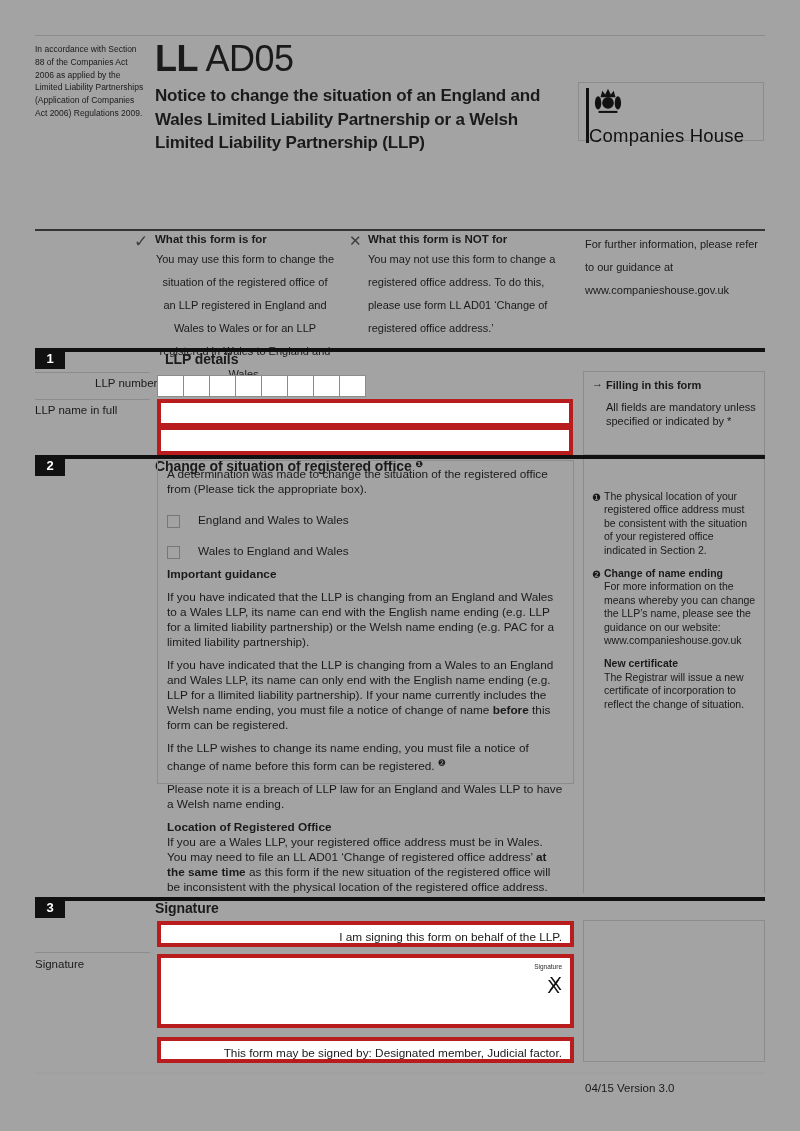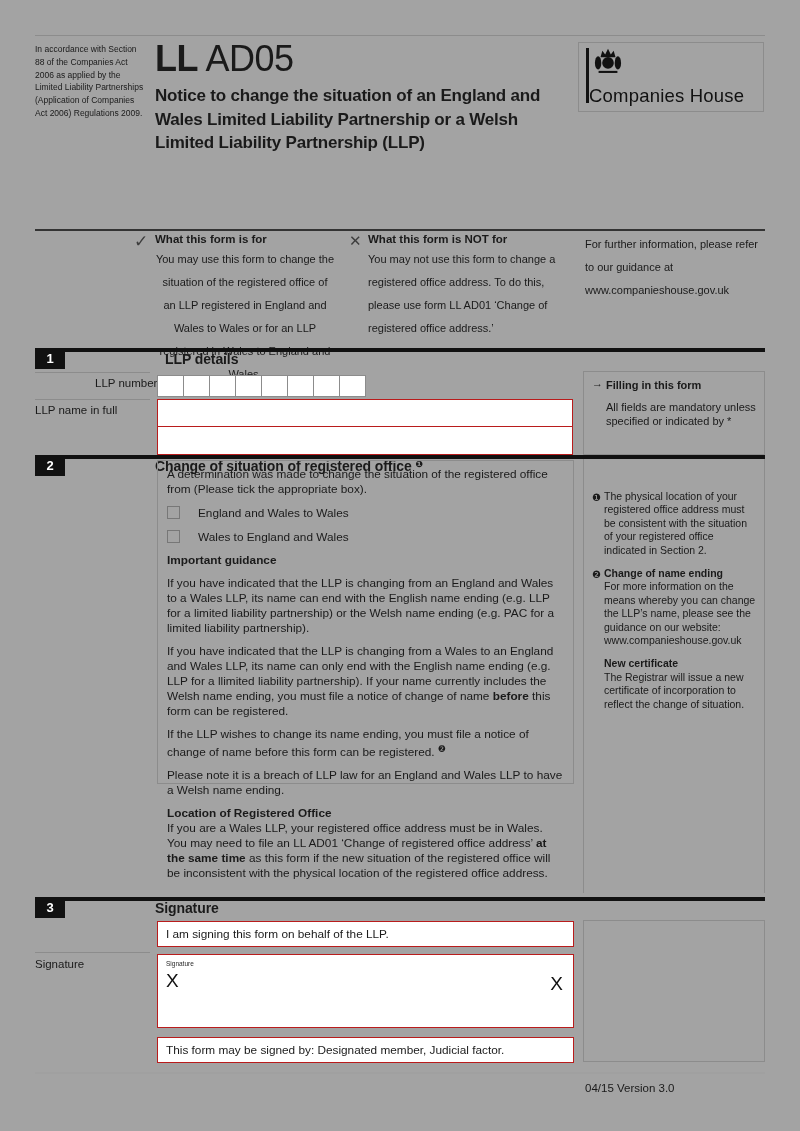"Companies House" .logoBox { height: 70px -> 59px; margin-top: none -> 40px }
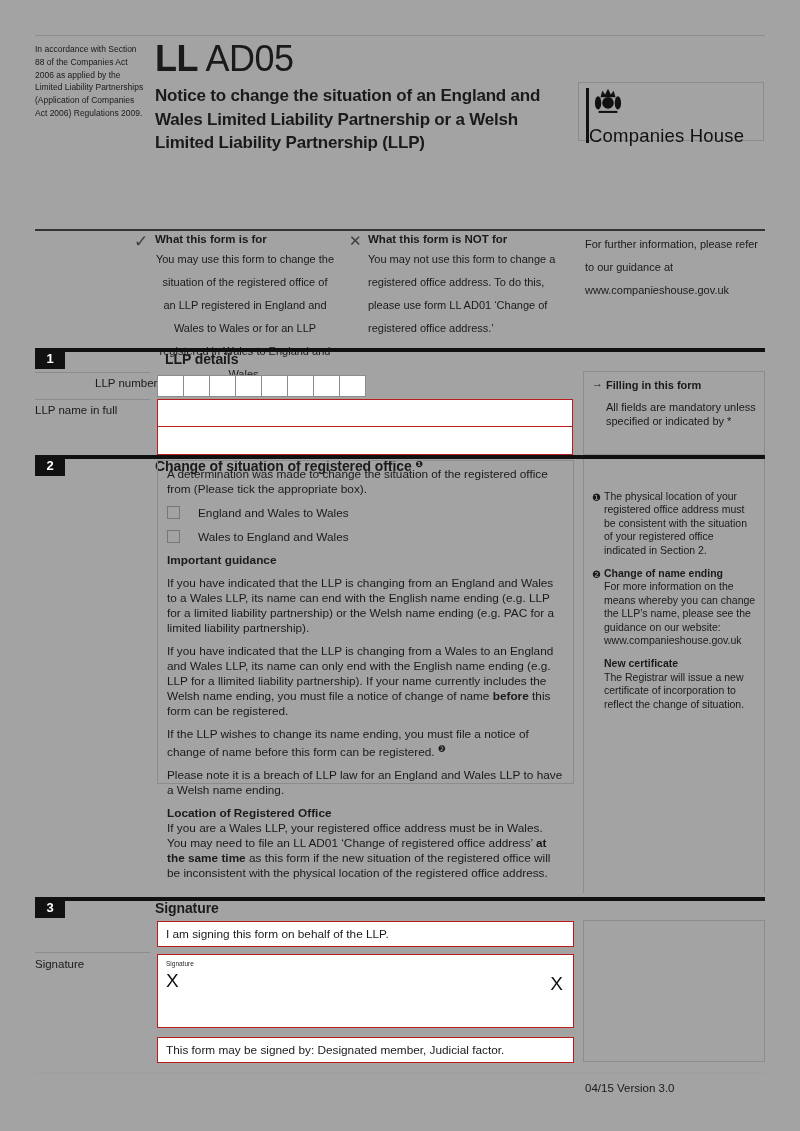"England and Wales to Wales" .chkRow { align-items: flex-start -> flex-end; margin-top: 9px -> 16px }
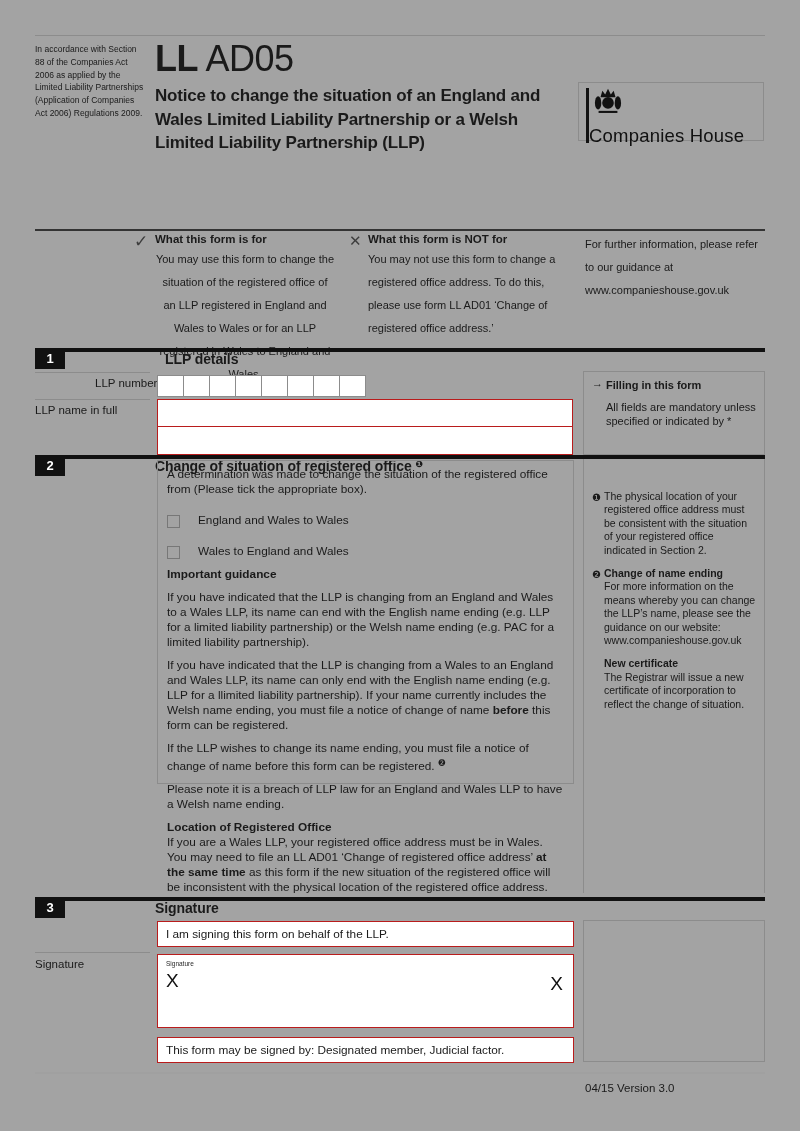"I am signing this form" .inputBox { border: 1px solid #b91c1c -> 4px solid #b91c1c; text-align: none -> right }
